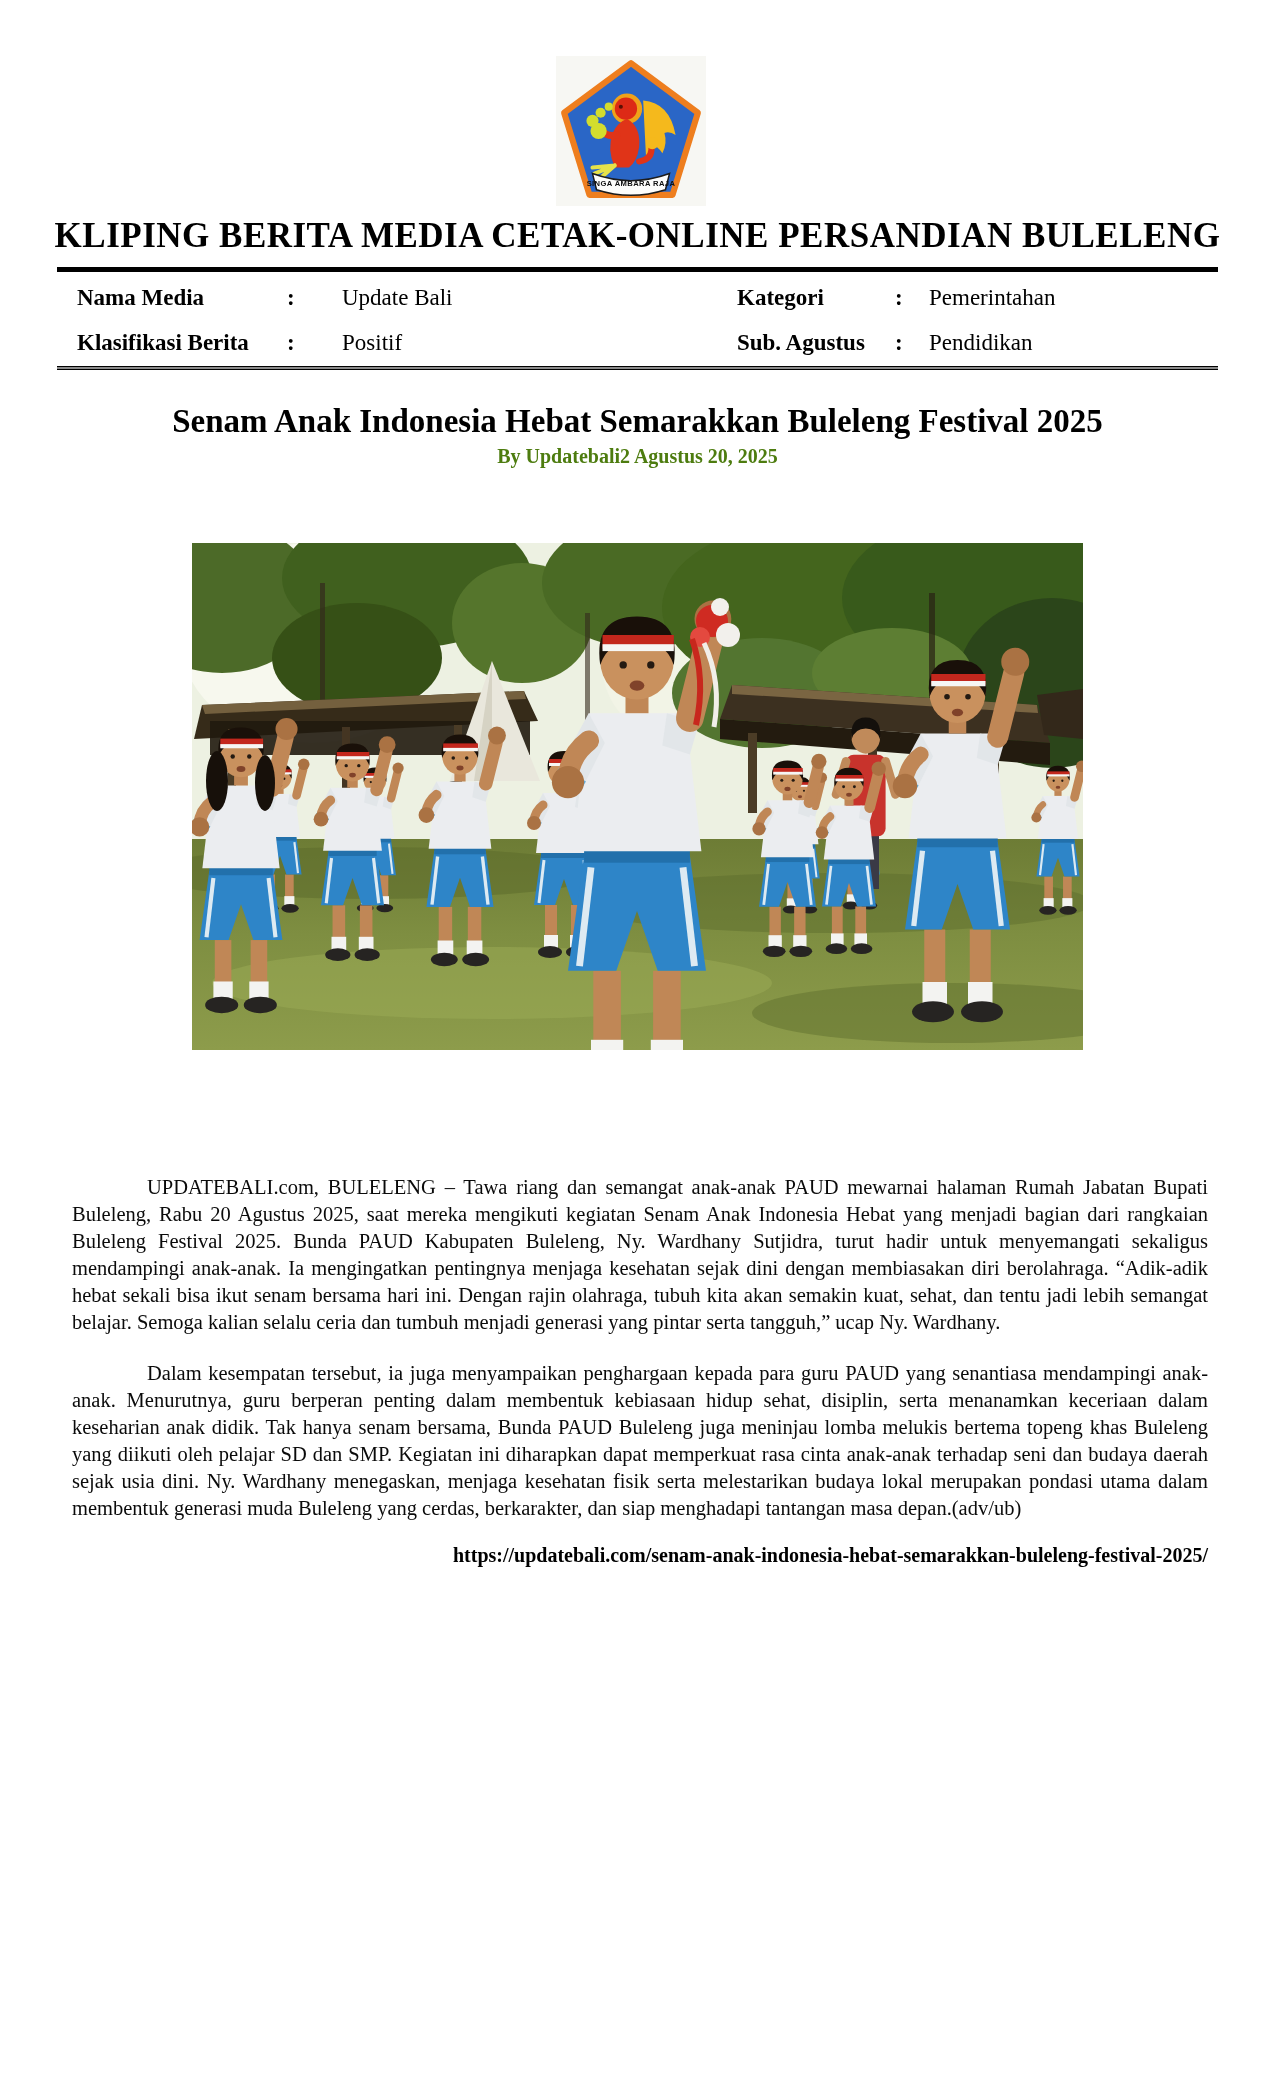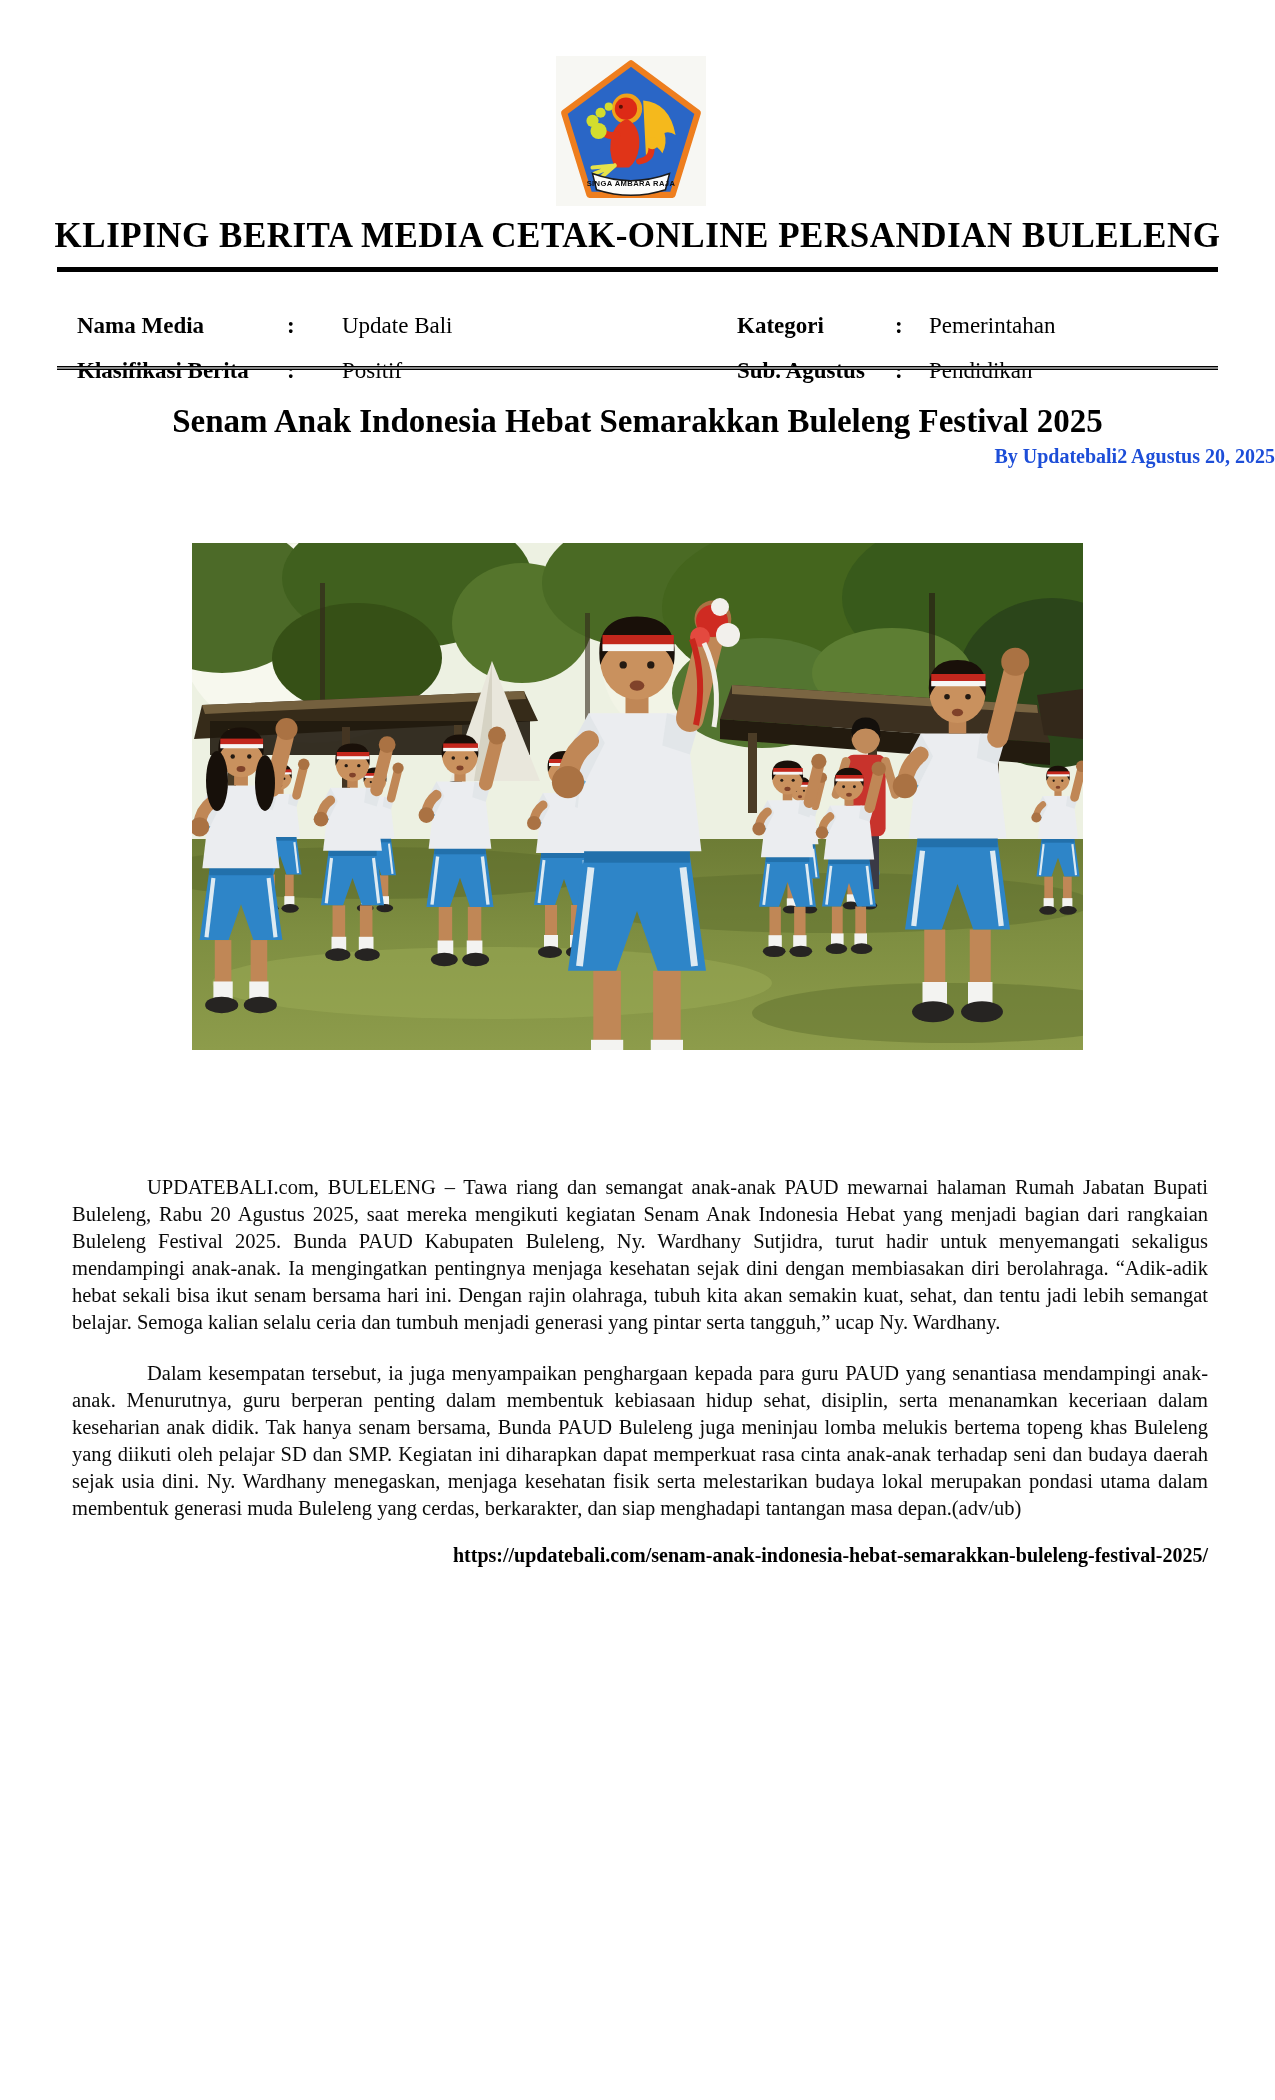"Nama Media" .meta { margin-top: 28px -> none }
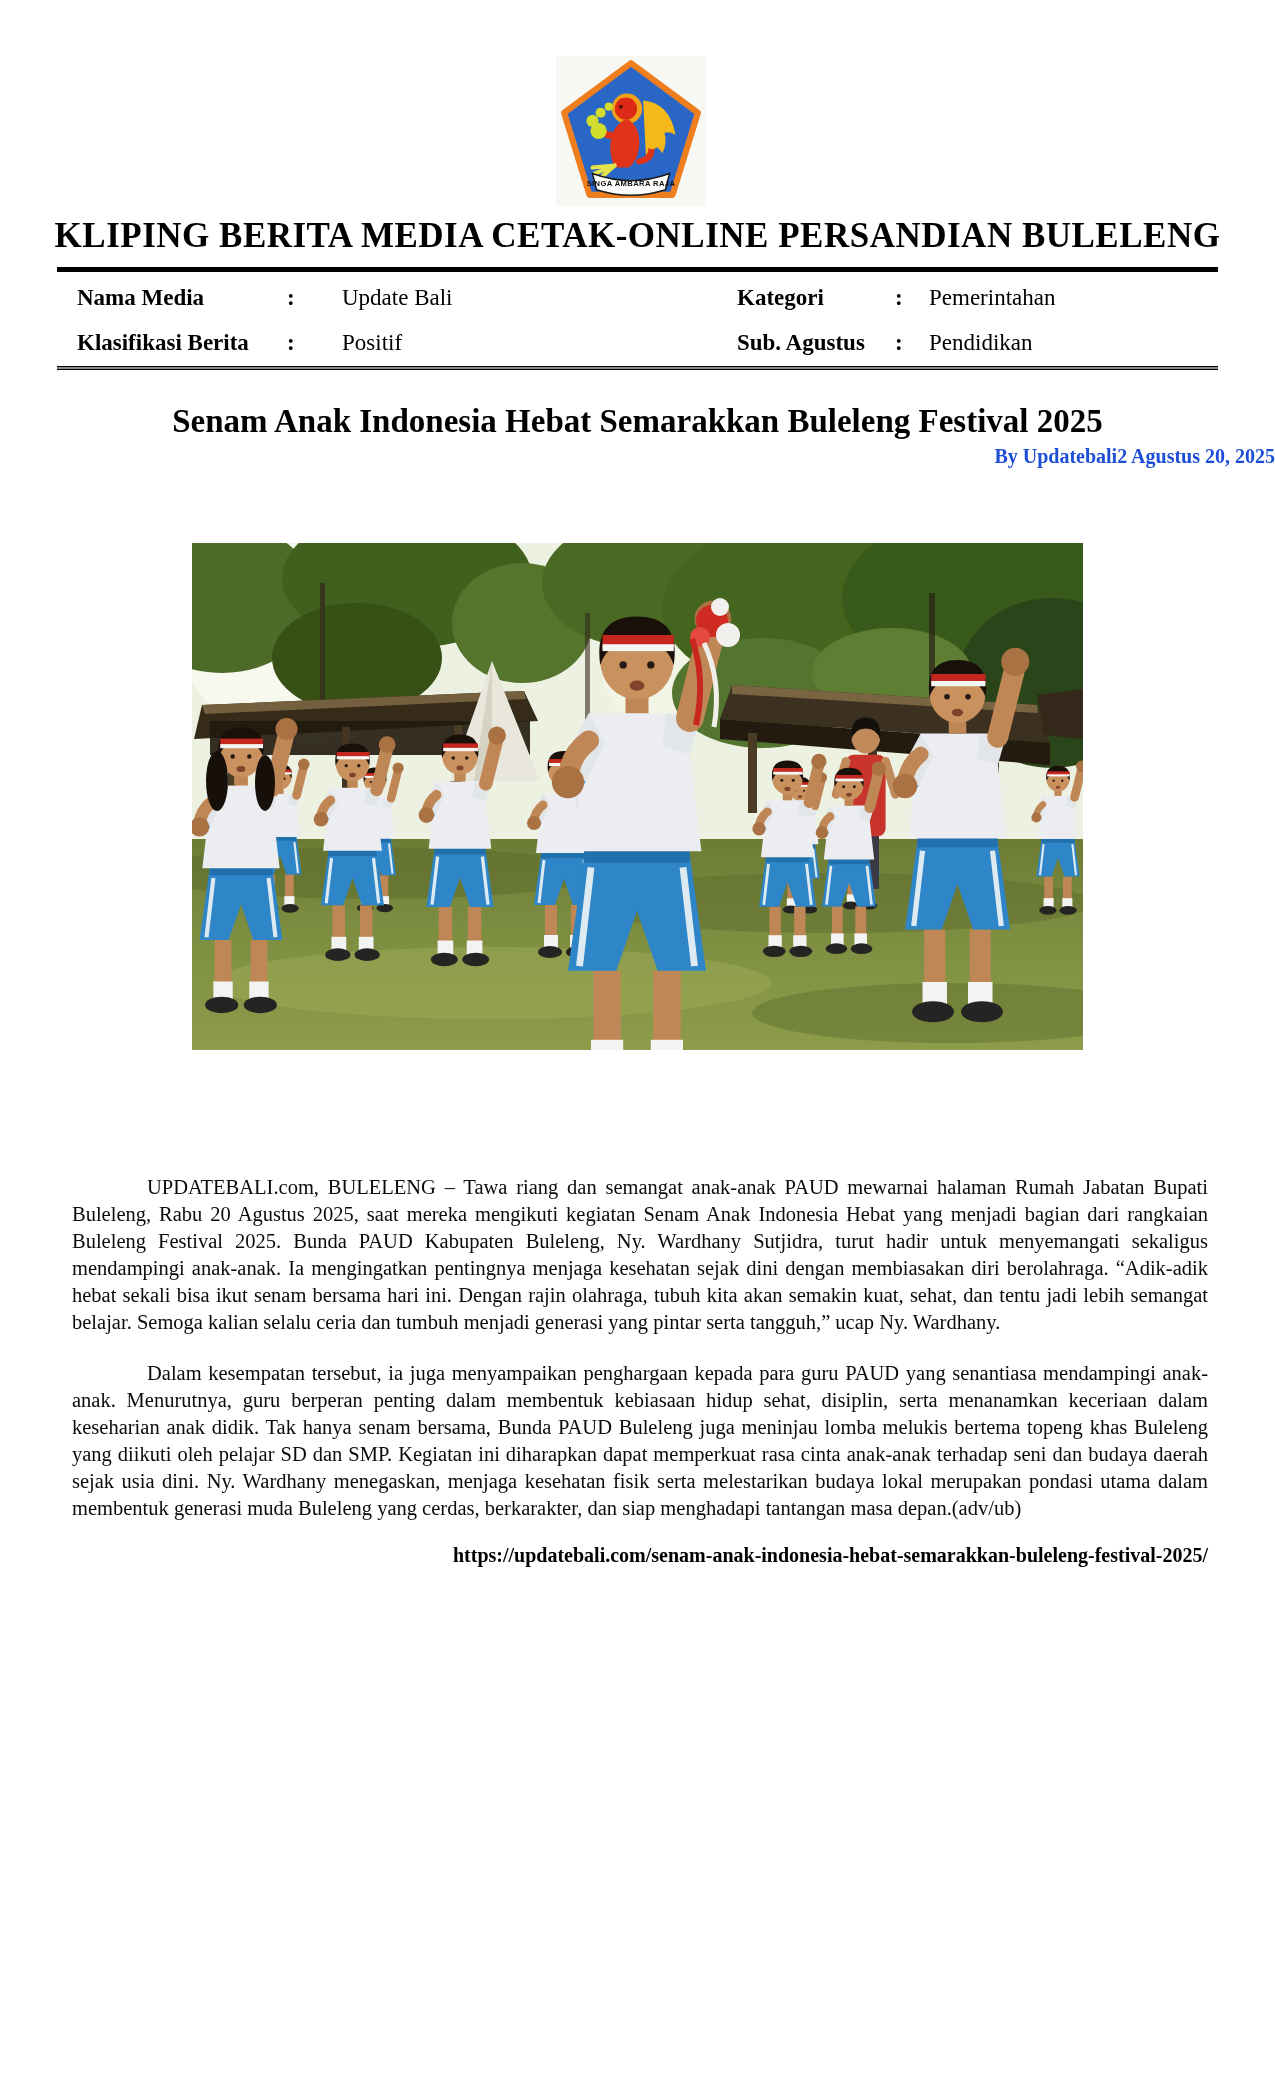"By Updatebali2 Agustus 20, 2025" .byline { color: #1d4ed8 -> #4d7c0f; text-align: right -> center }
